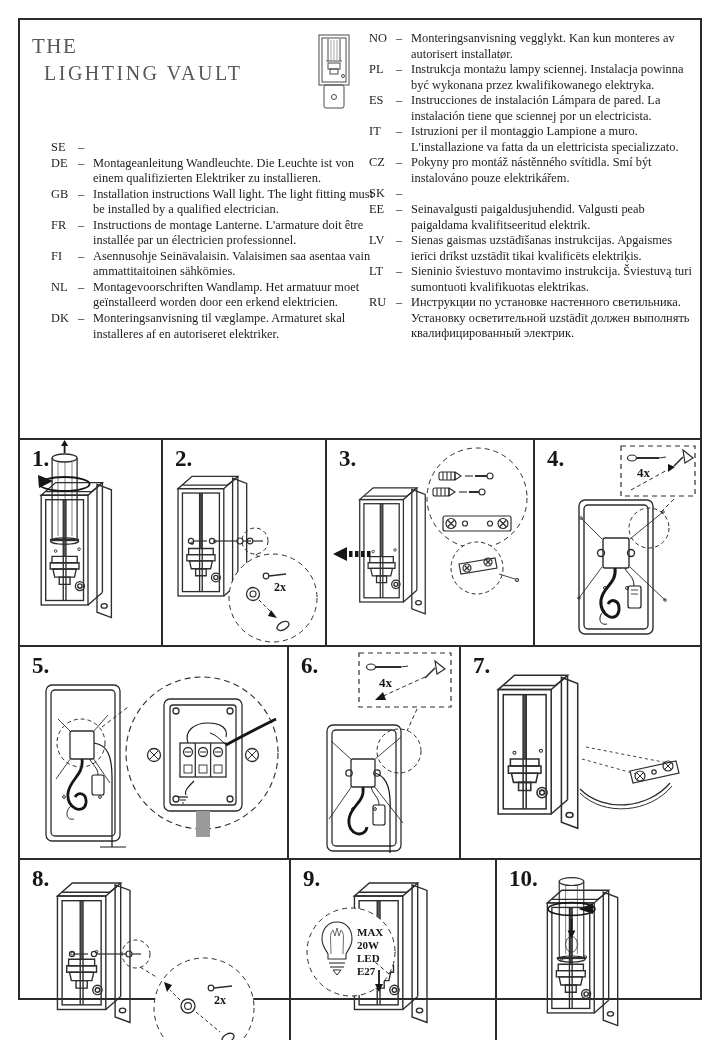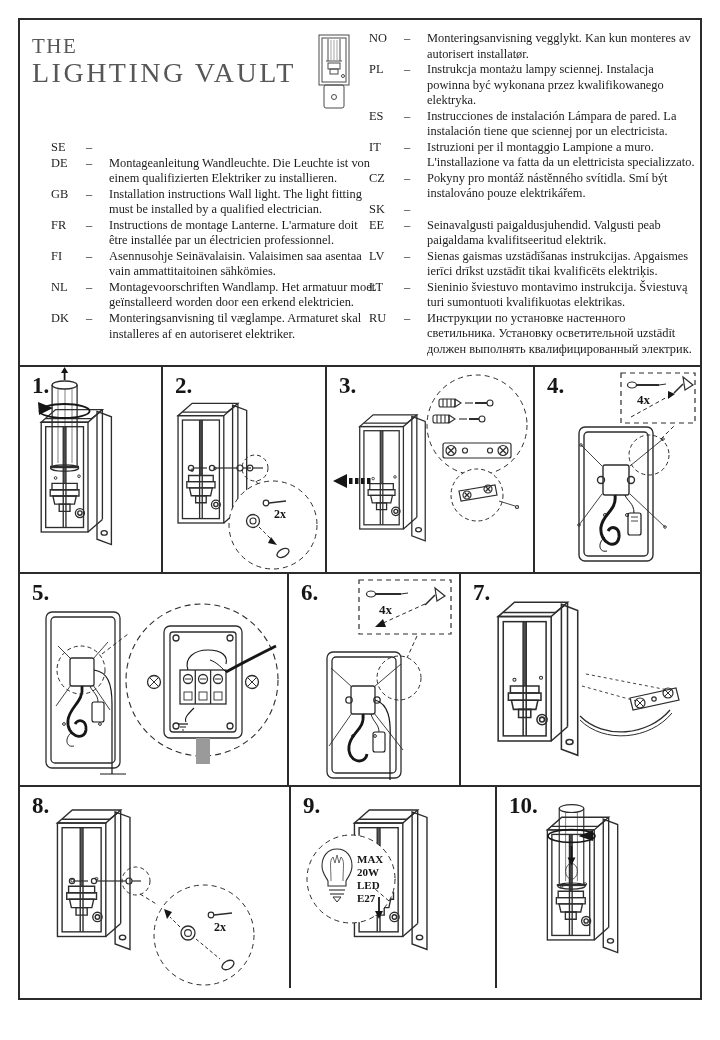"THE" .top { height: 345px -> 418px }
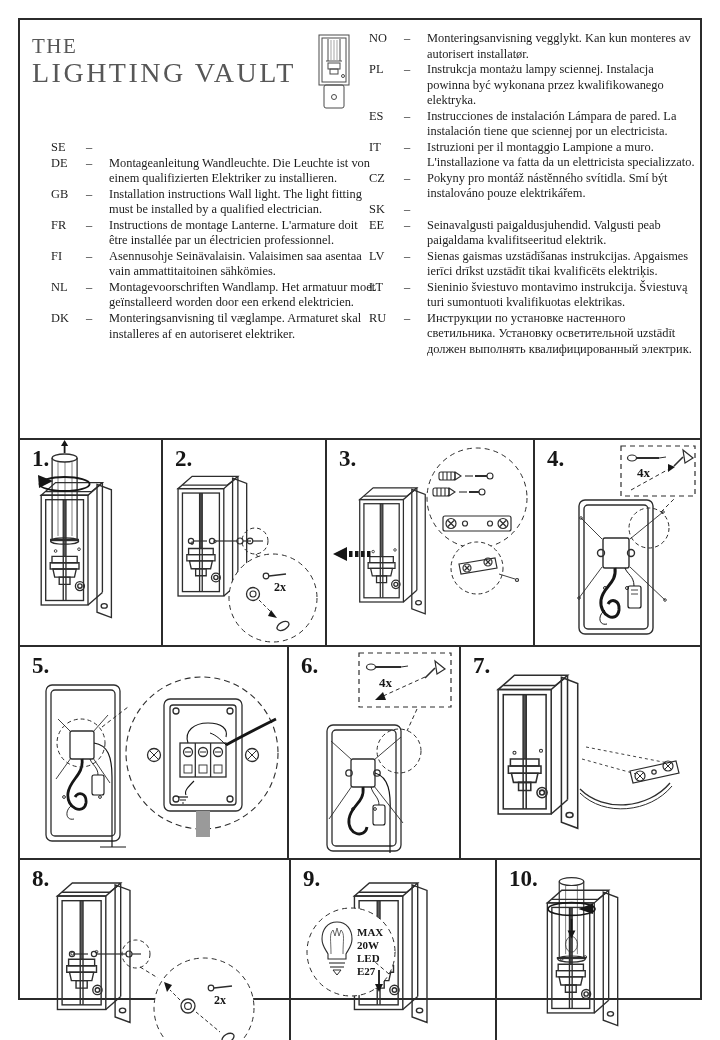"NO" .lang-row { gap: 8px -> none }
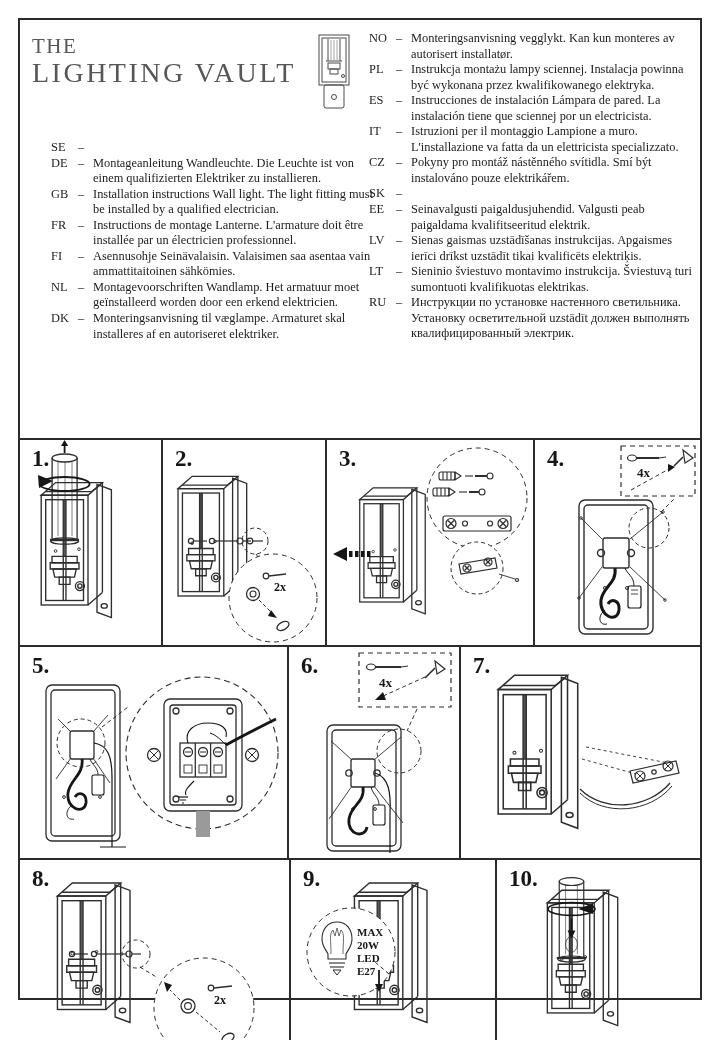"LIGHTING VAULT" .logo-line2 { font-size: 28px -> 20px; margin-left: none -> 12px }
